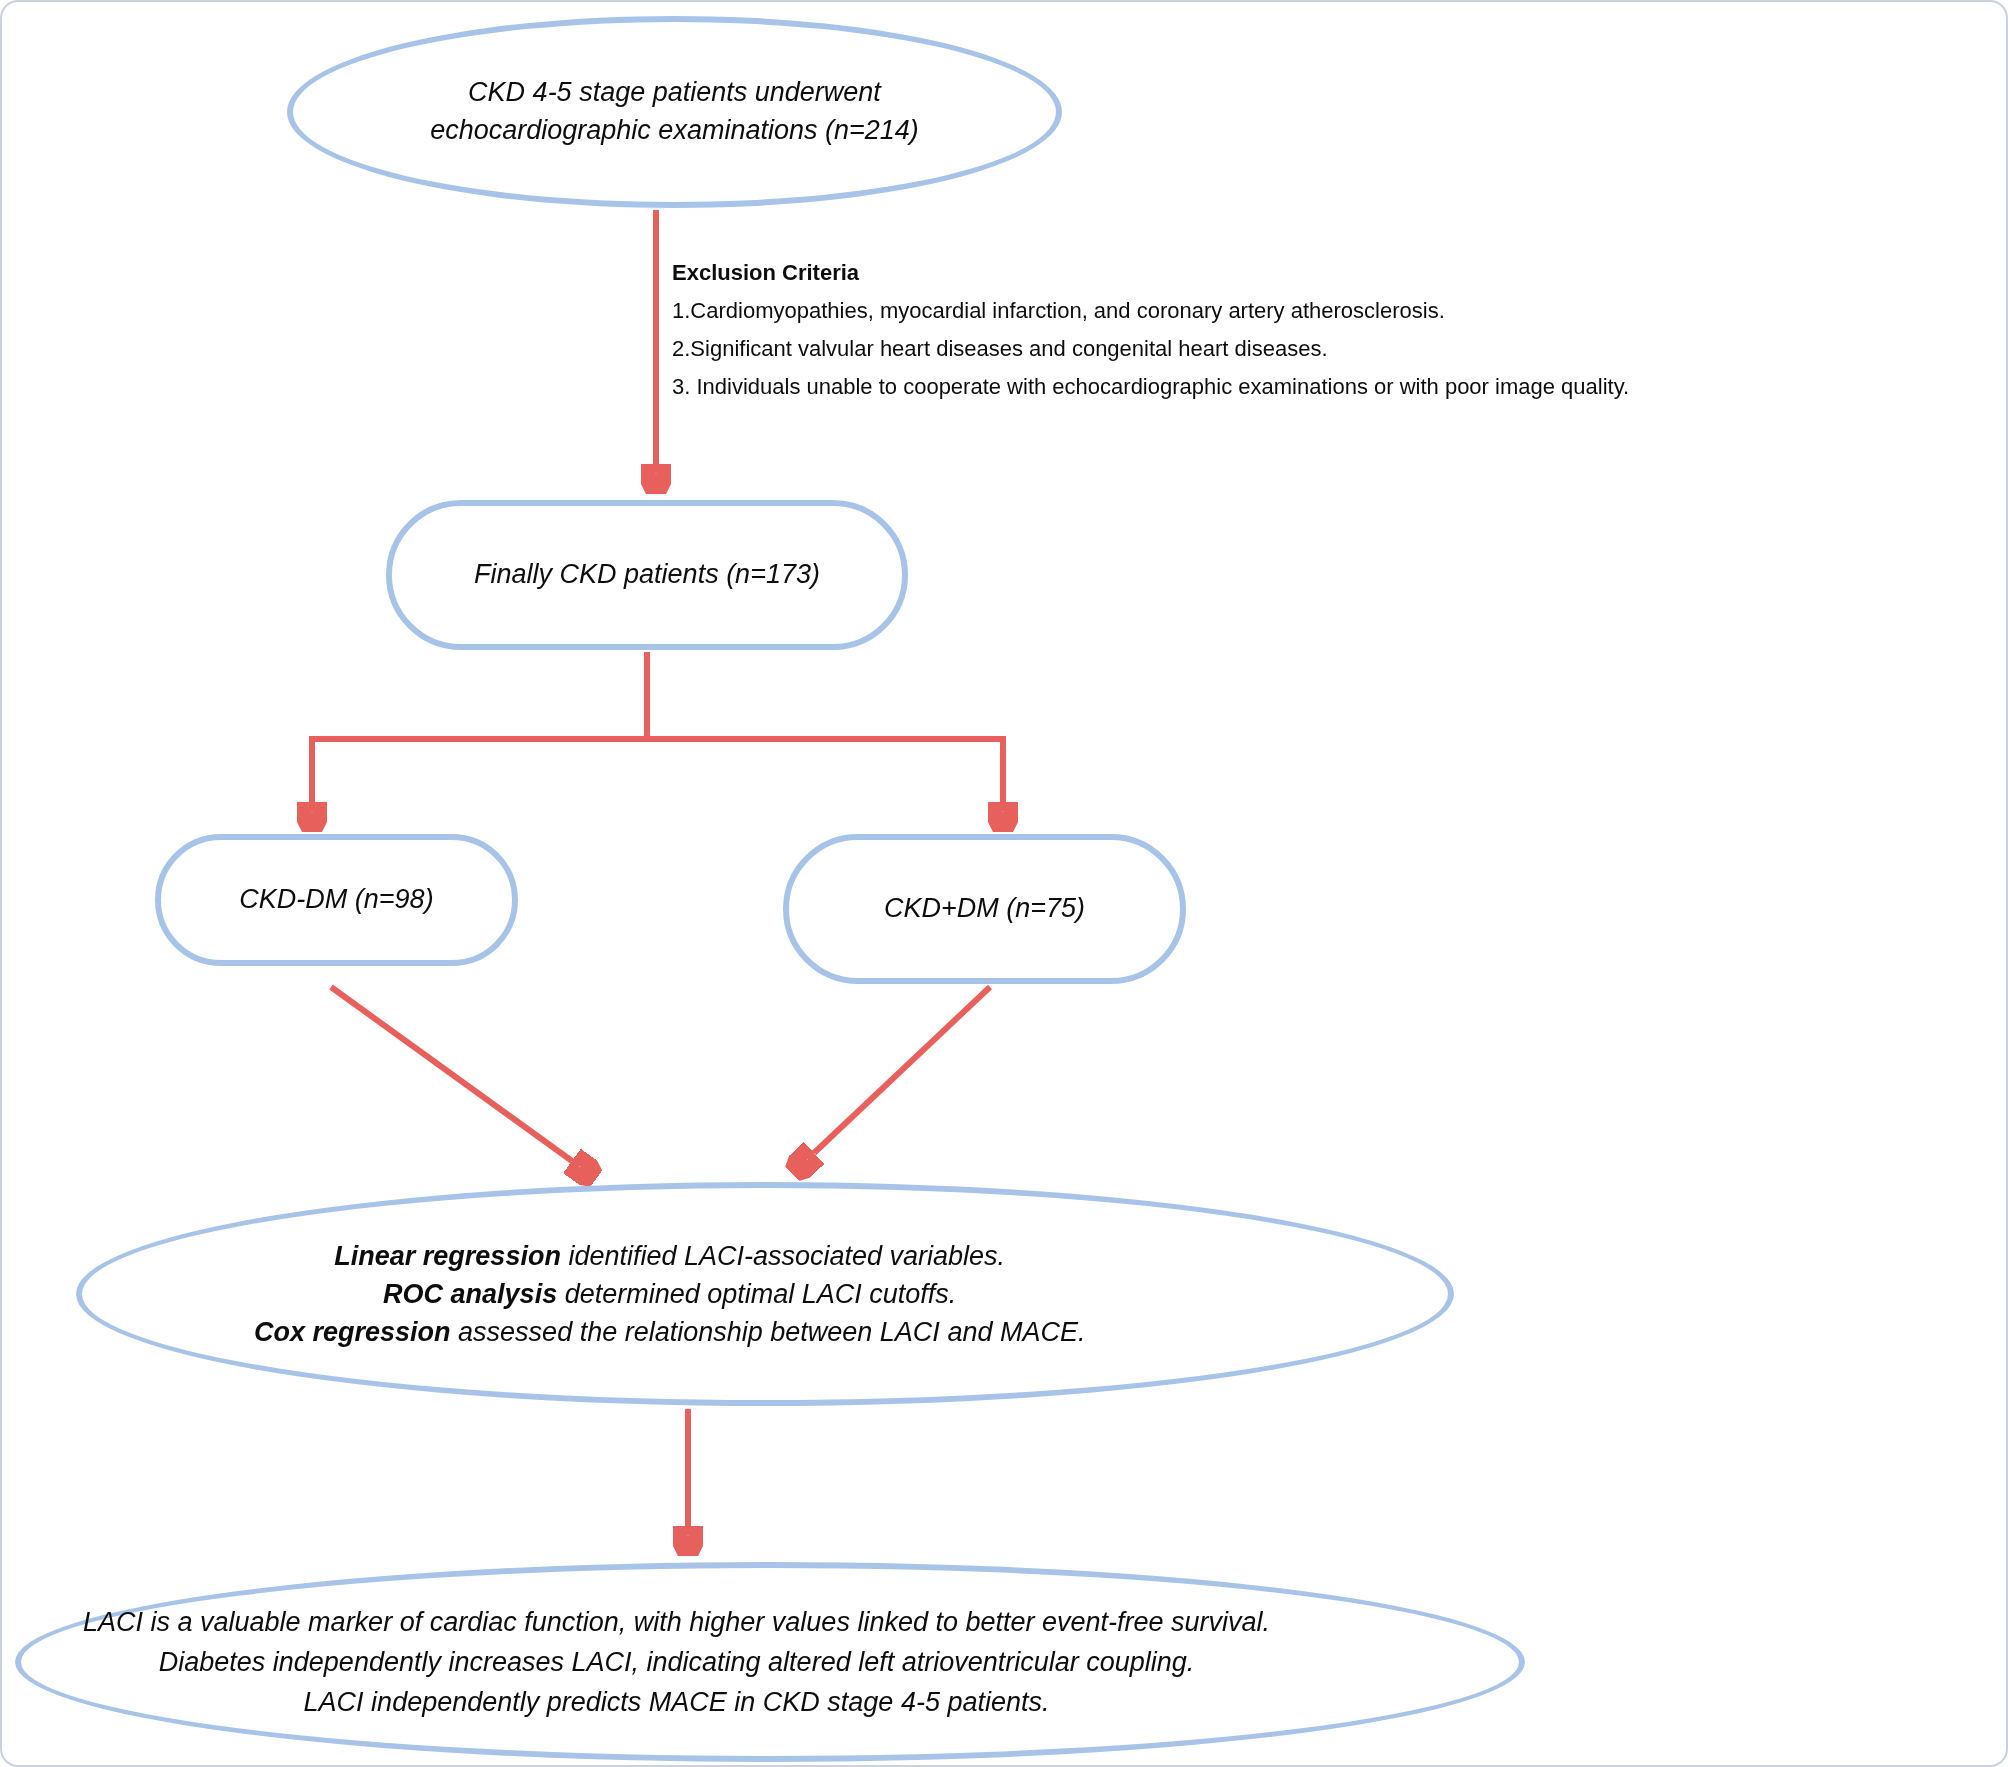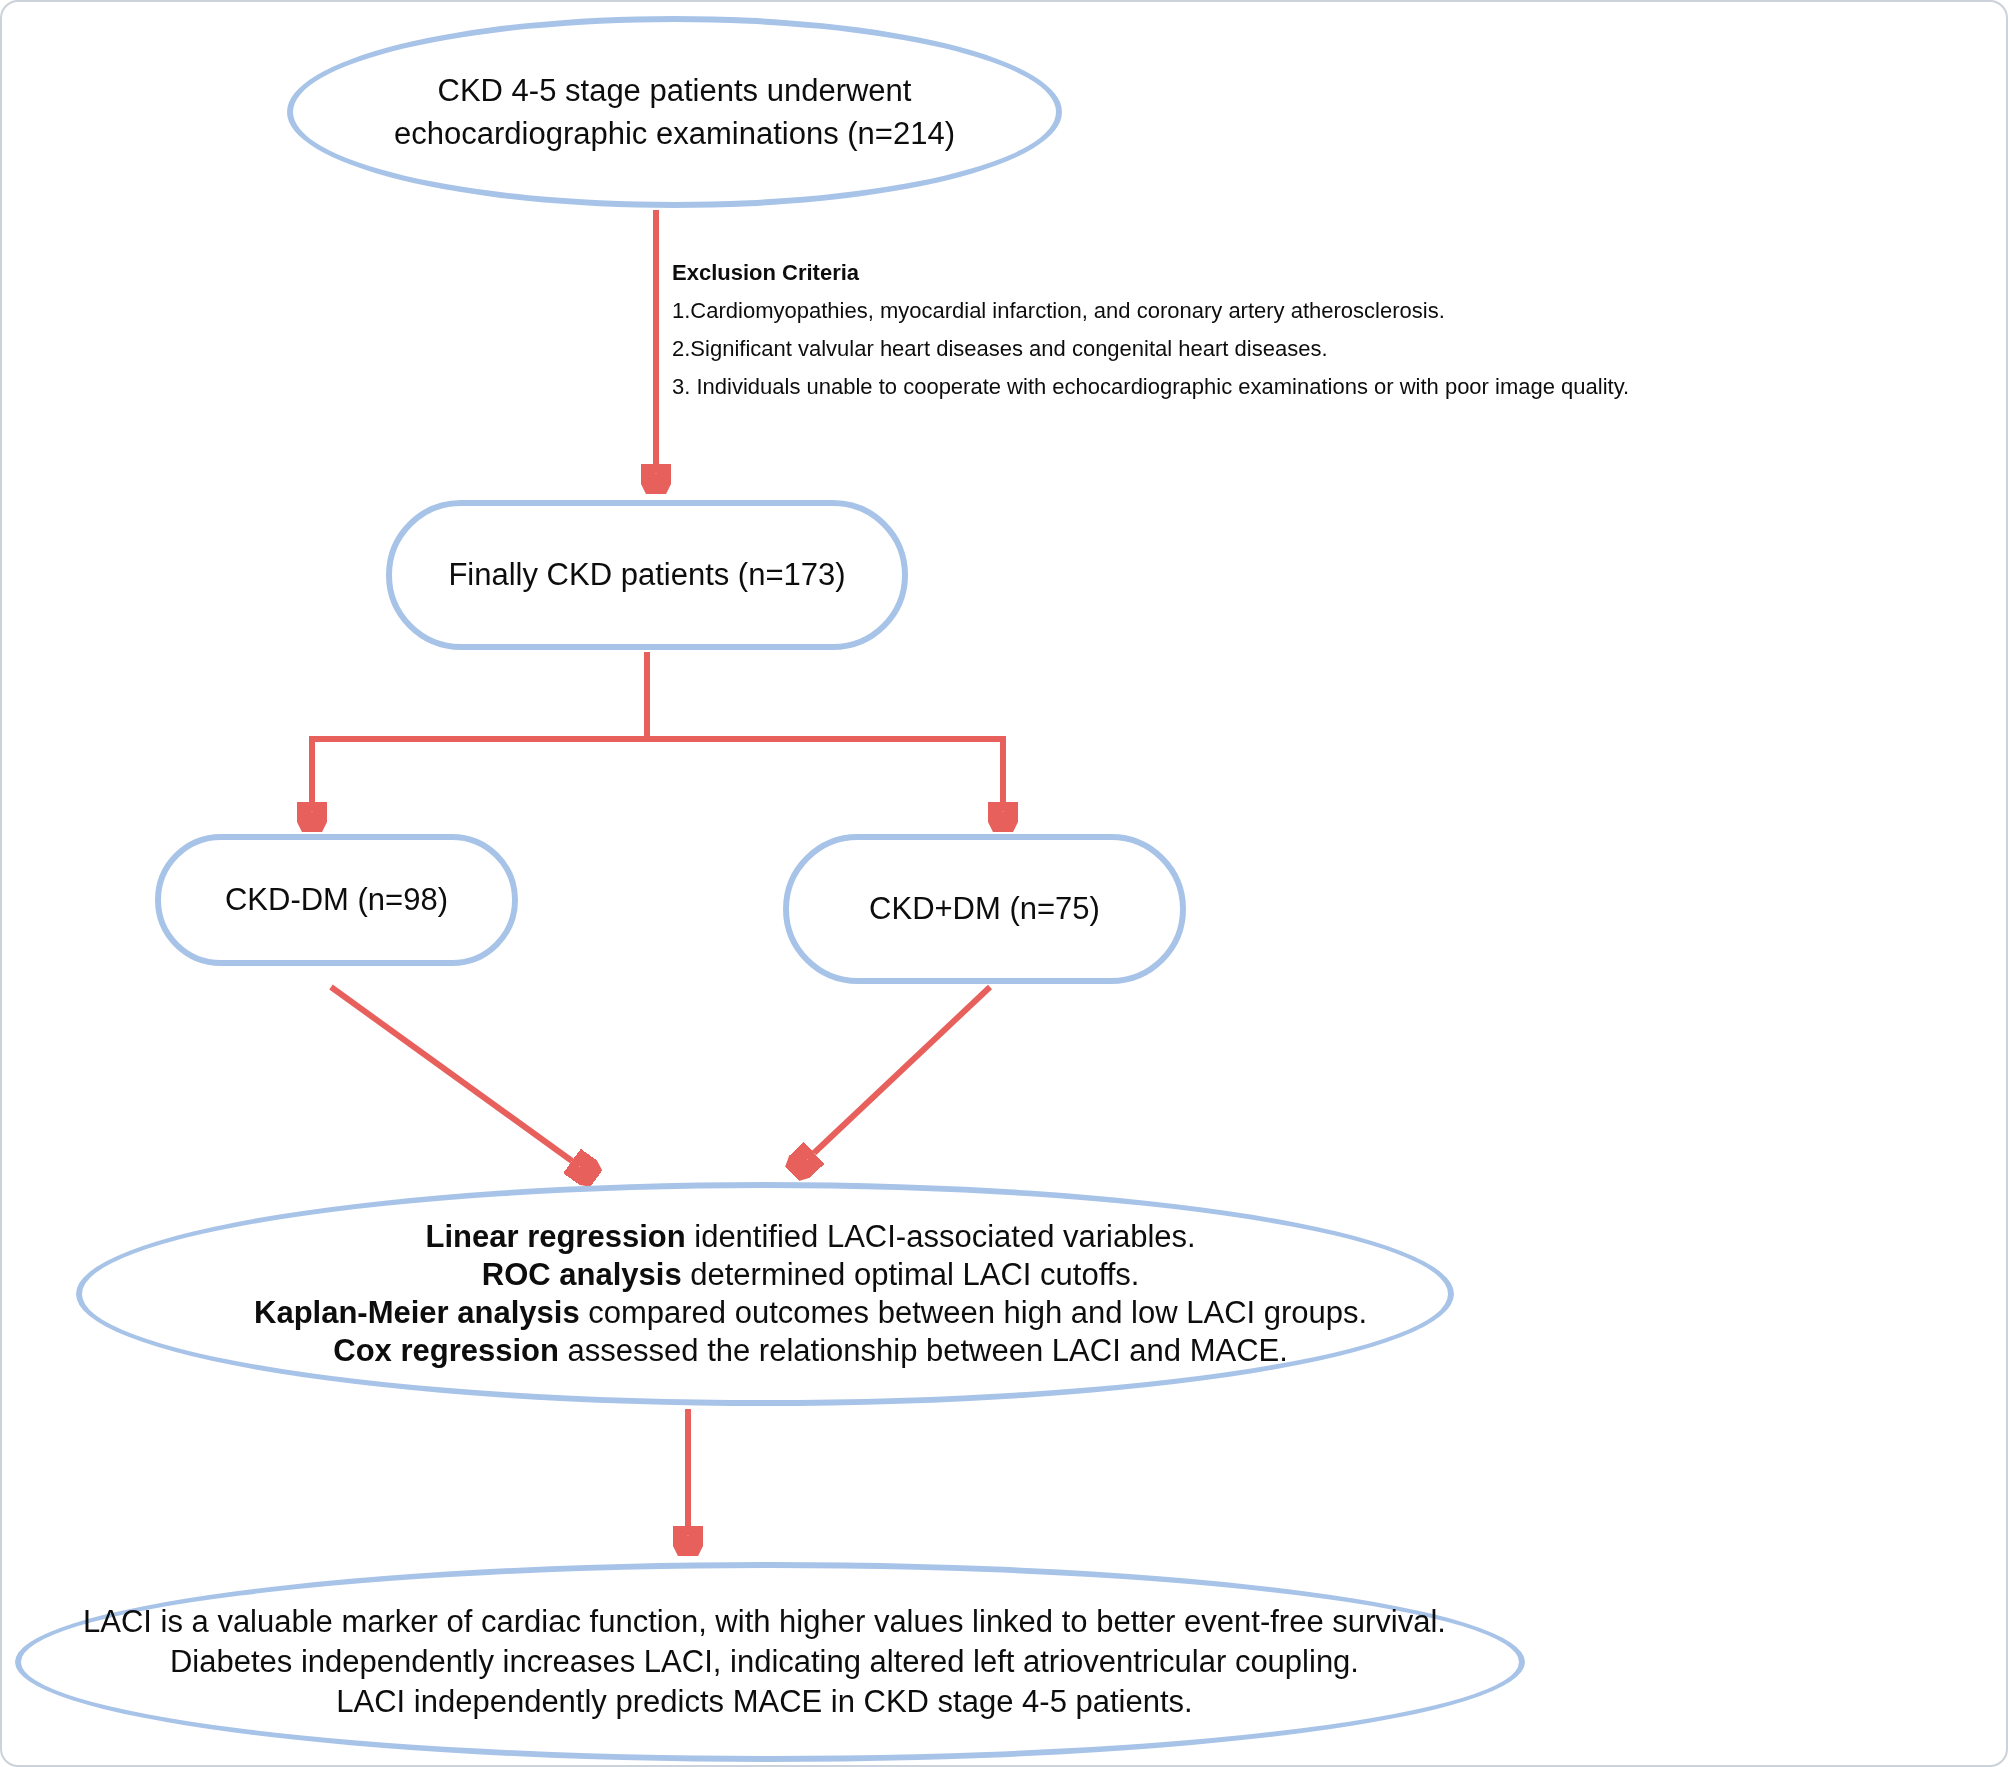"CKD 4-5 stage patients underwent" .node { font-size: 31px -> 27px; font-style: none -> italic }
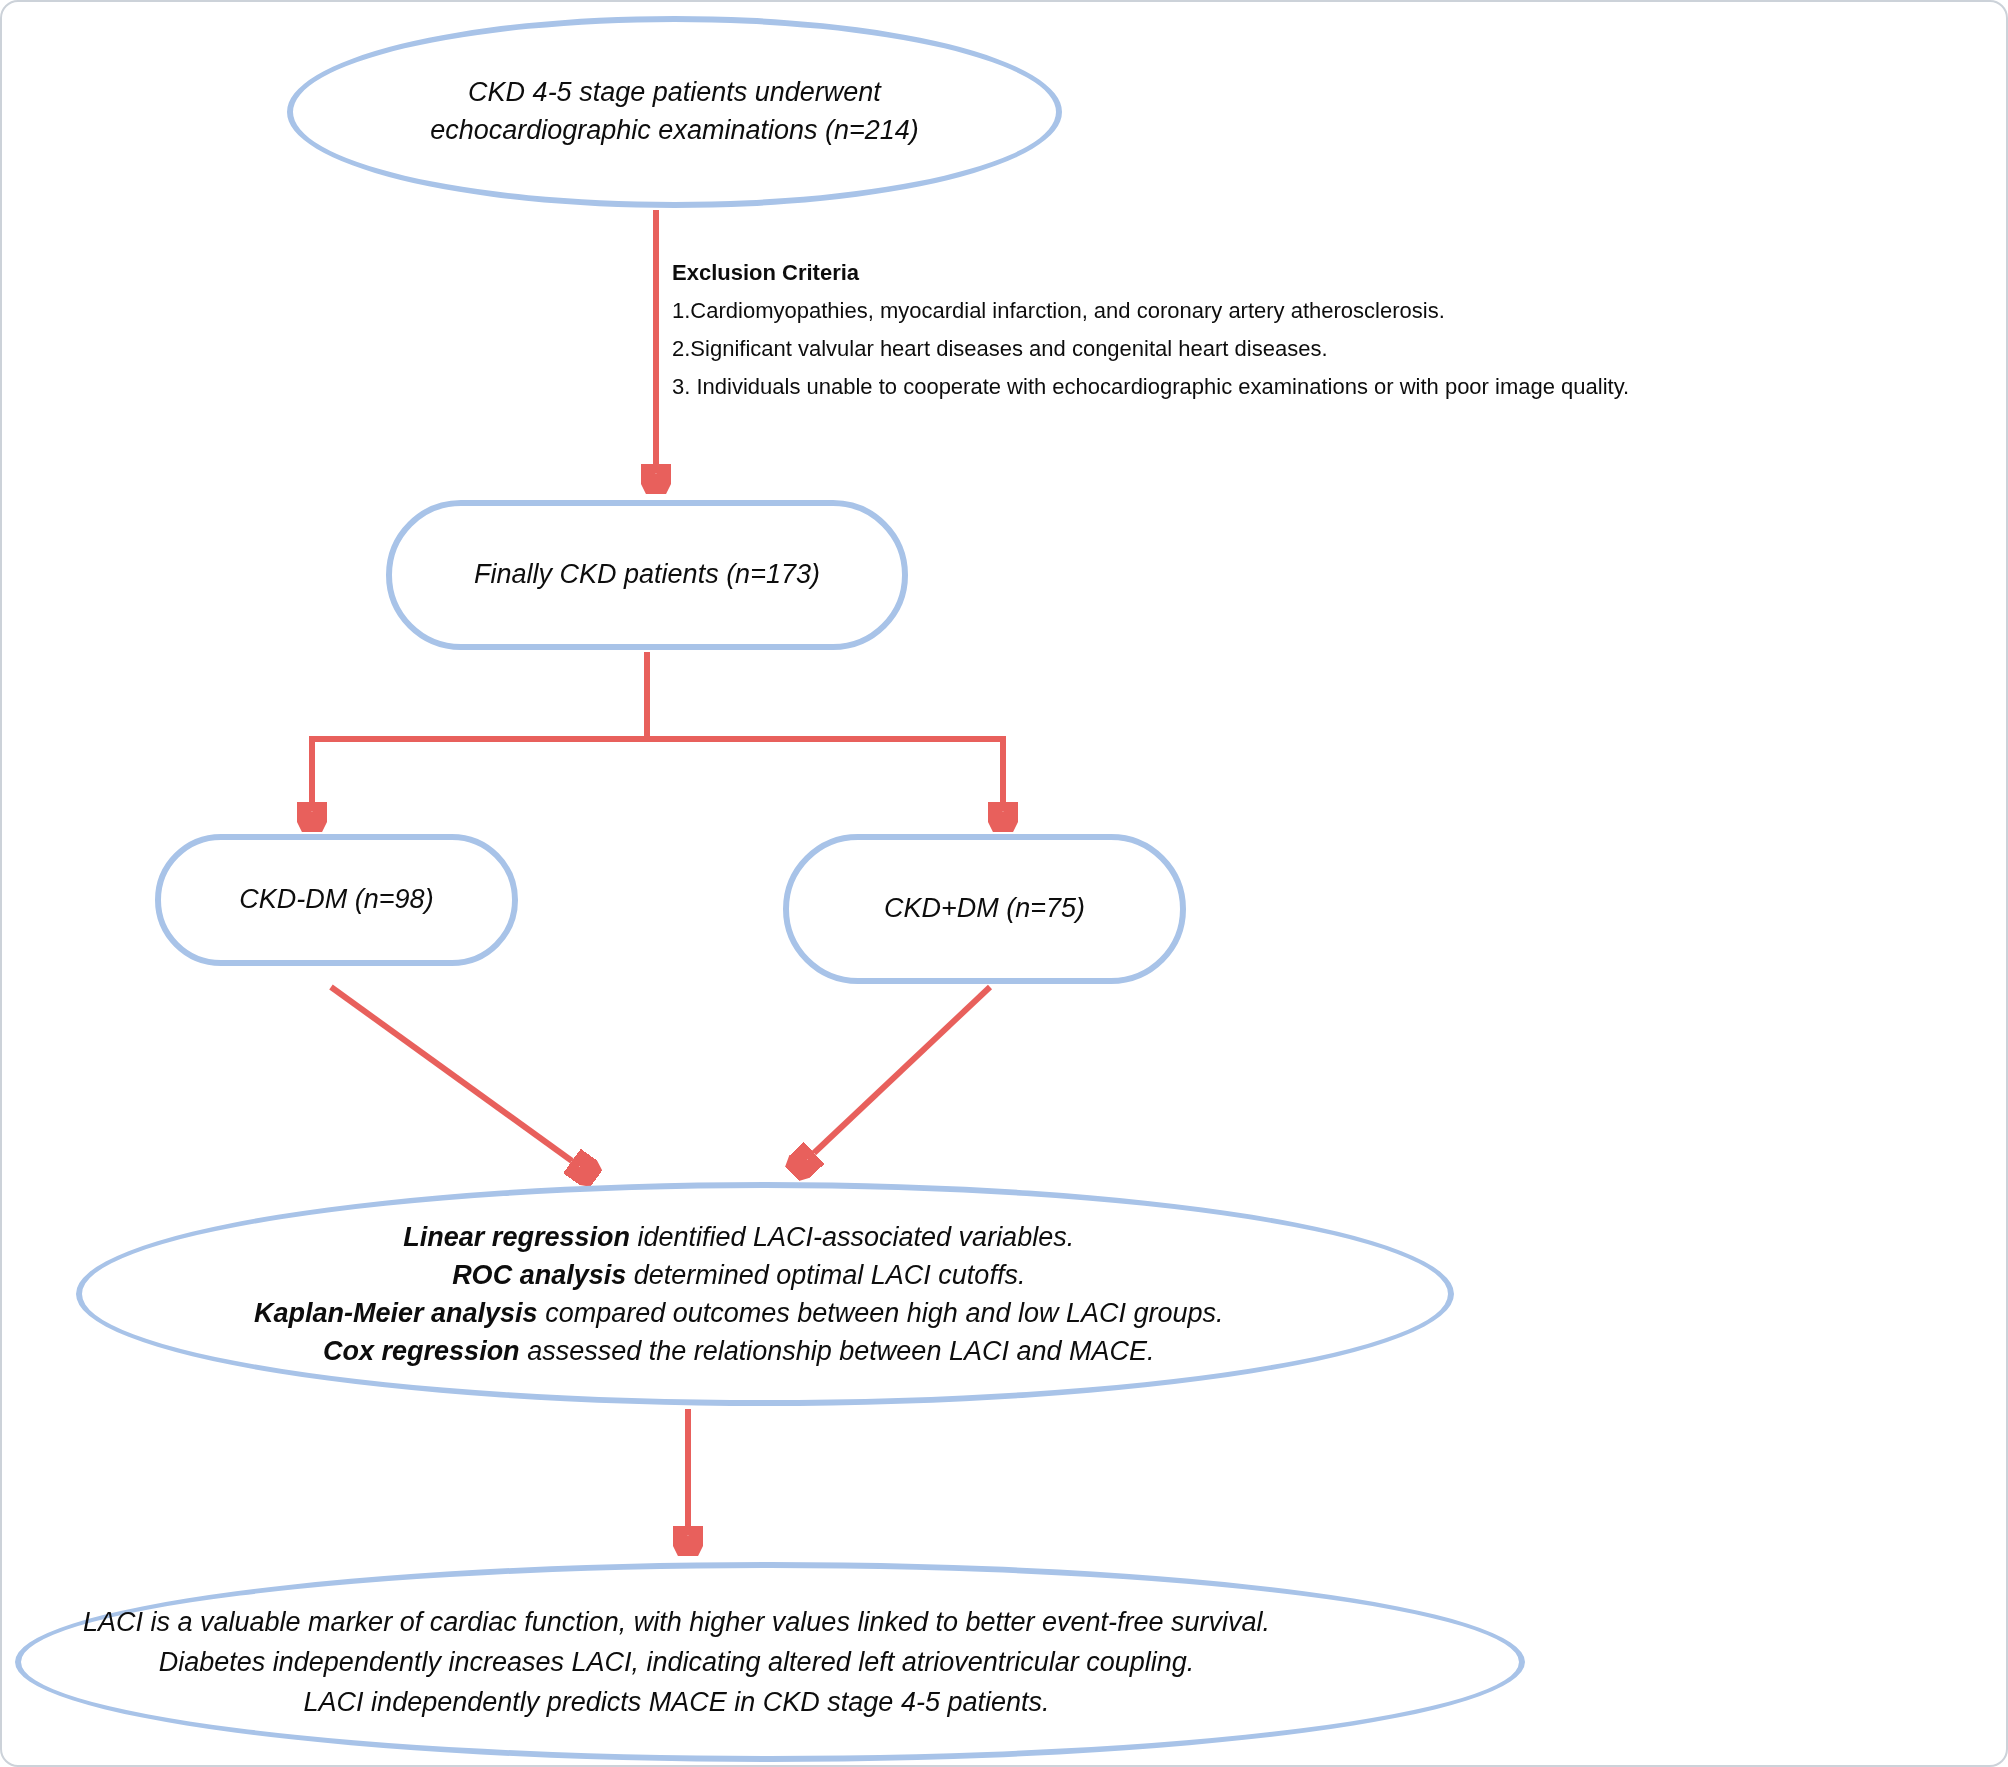"Kaplan-Meier analysis compared outcomes" div { html: <div> <span>Kaplan-Meier analysis</span><span> compared outcomes between high and low LACI groups.</span> </div> -> none }
